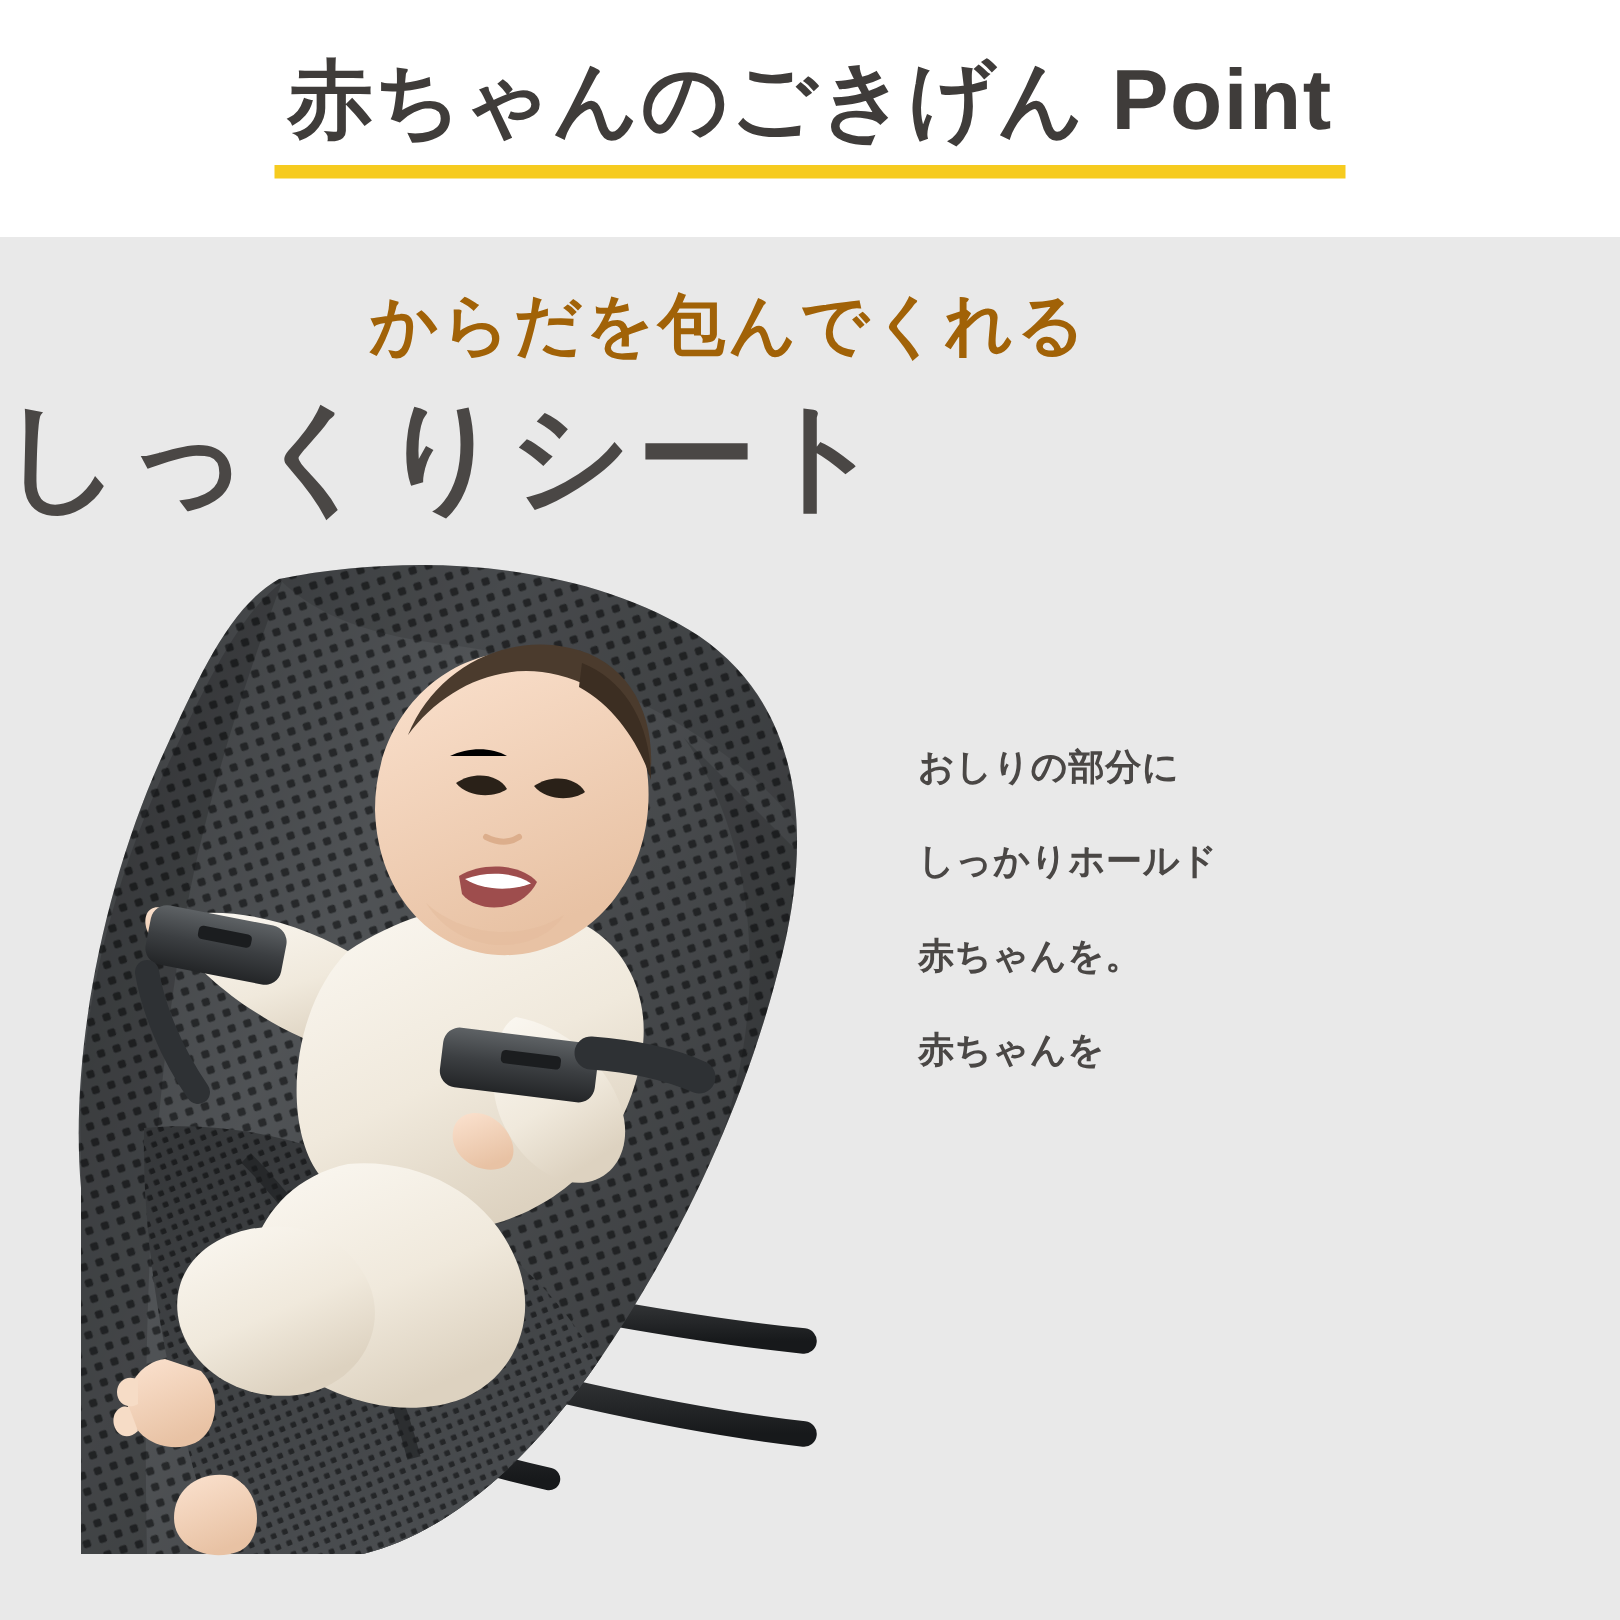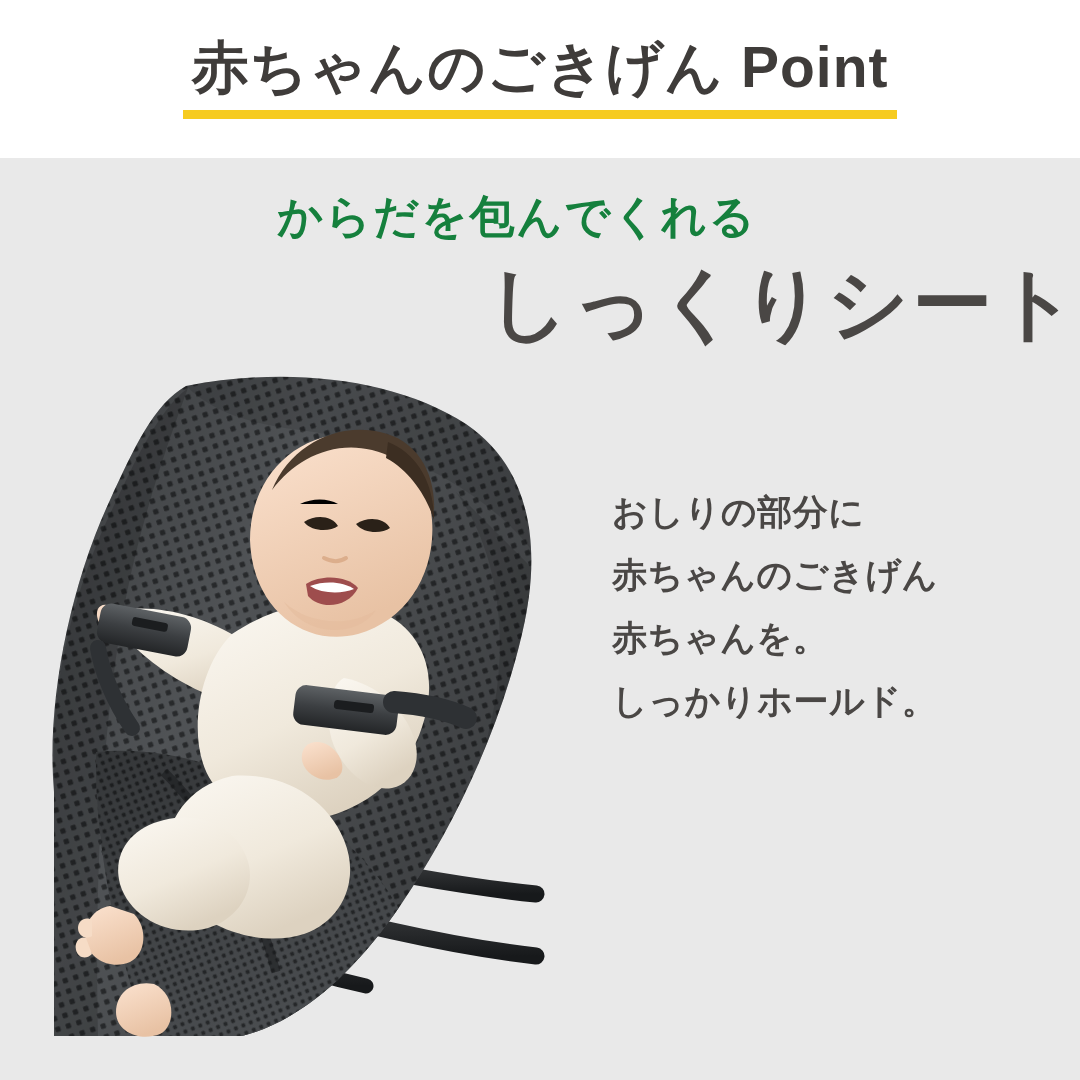"からだを包んでくれる" .sub-pink { color: #15803d -> #a16207; margin-left: 31px -> none }
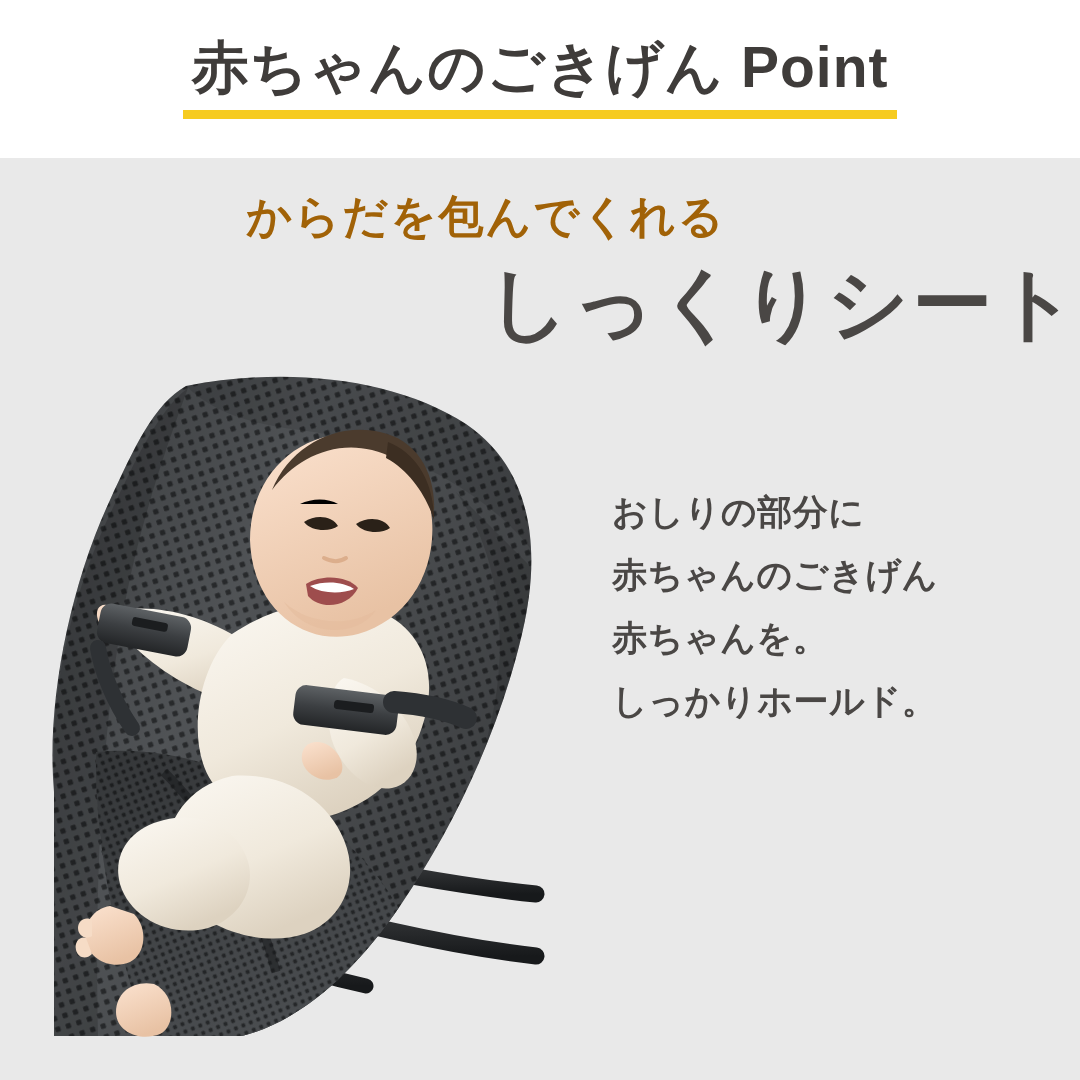"しっくりシート" .main-head { text-align: right -> left }
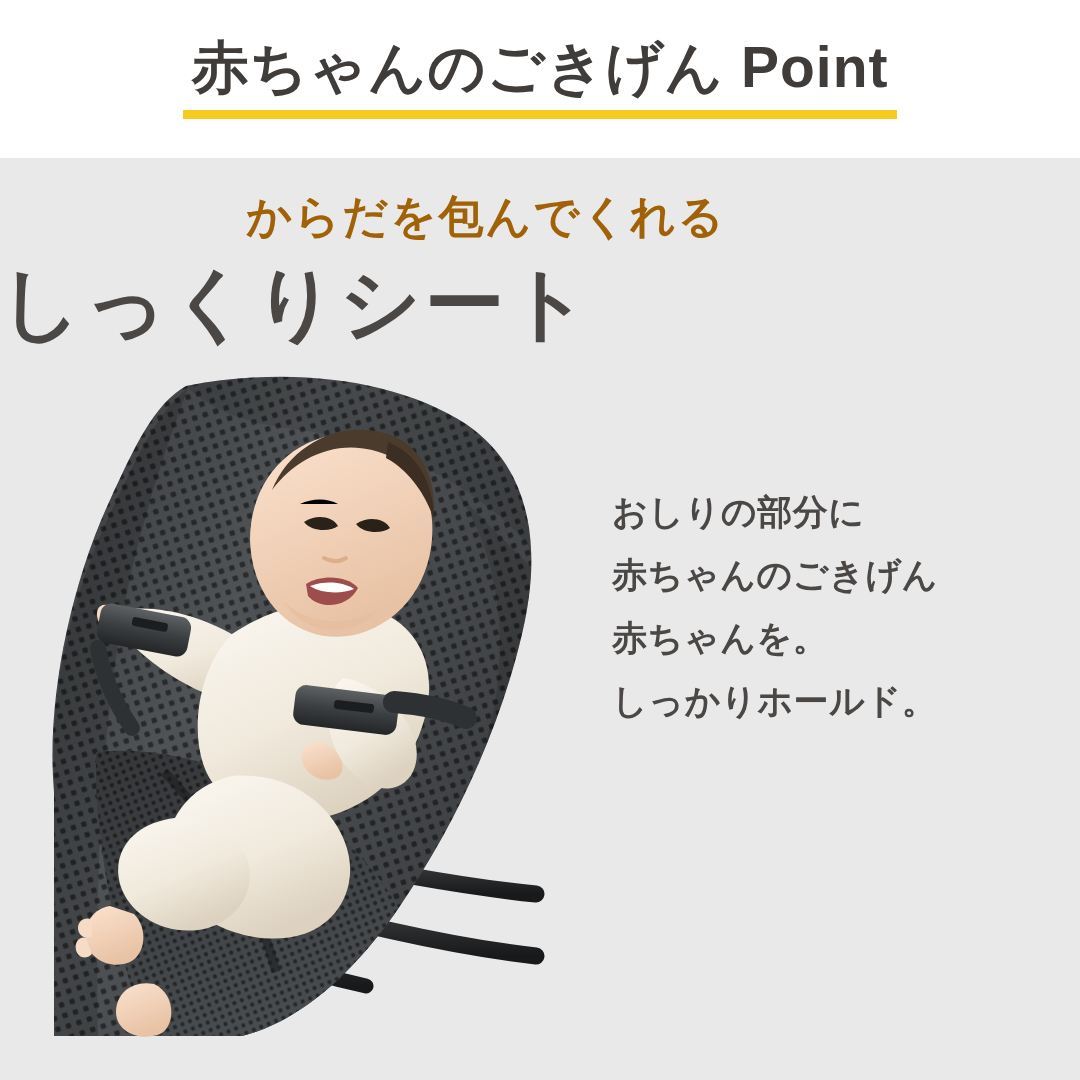"おしりの部分に" .body-copy { font-size: 35px -> 24px }
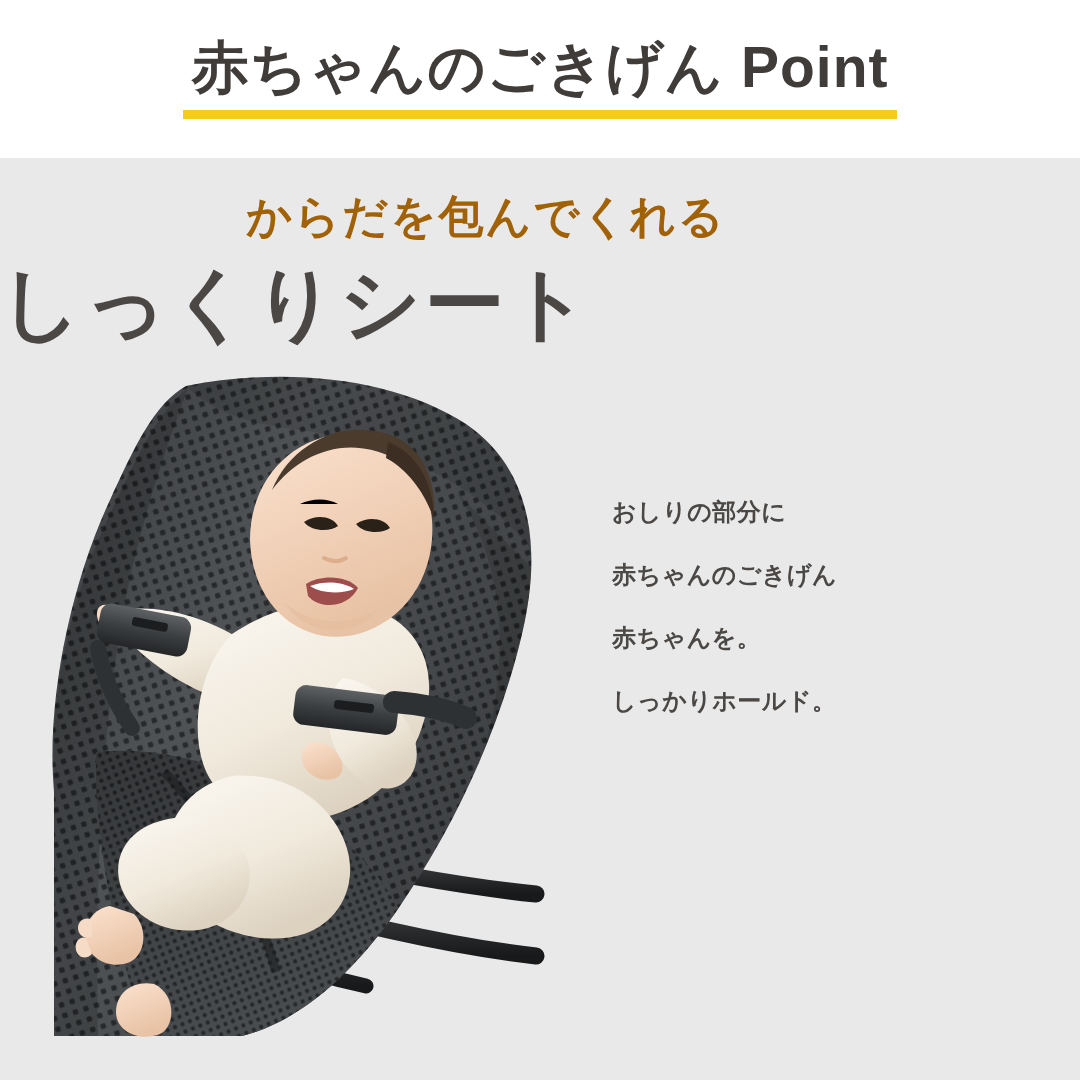"赤ちゃんのごきげん" span.ln { text: 赤ちゃんのごきげん -> しっかりホールド }
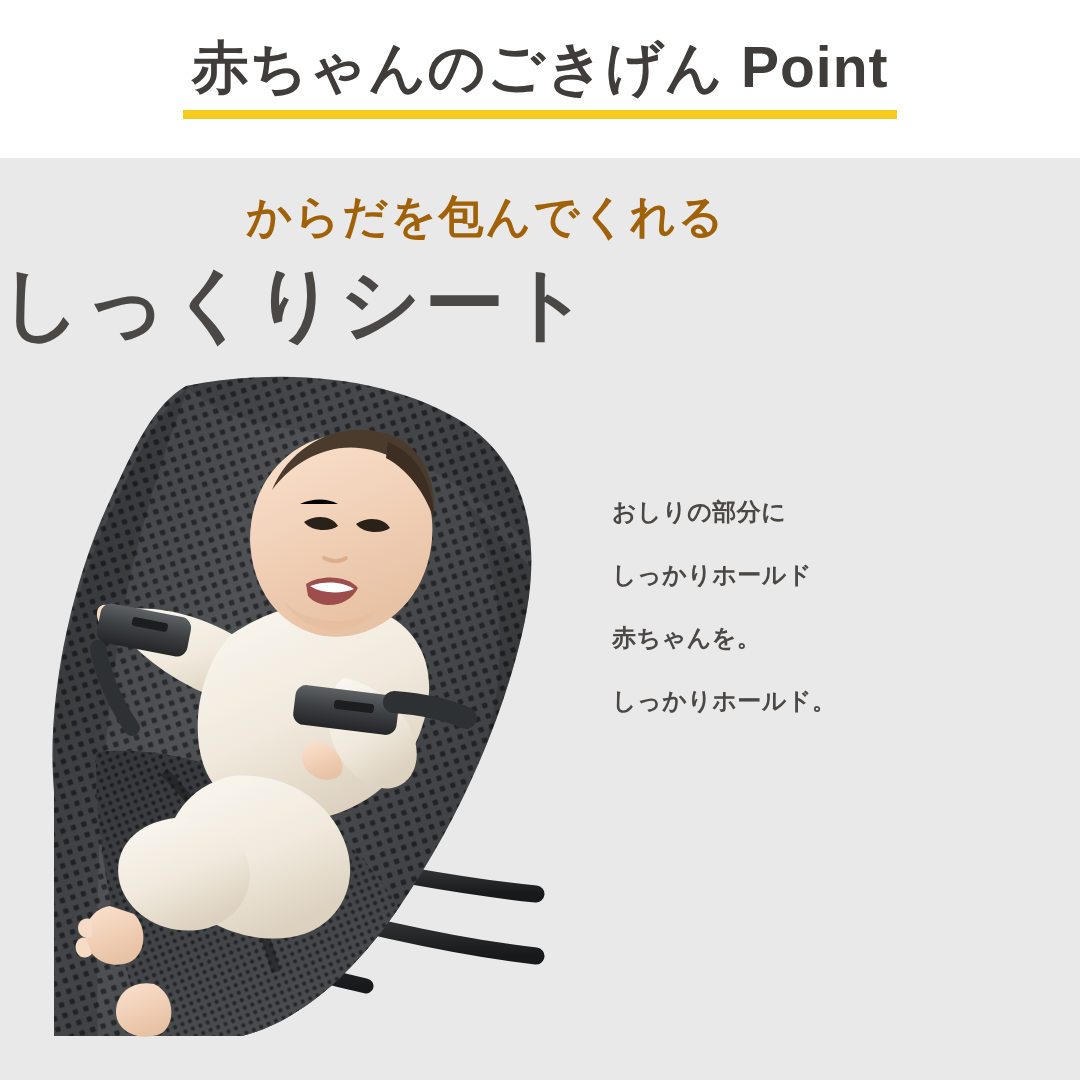"赤ちゃんを" span.ln { html: none -> <span>赤ちゃんを</span> }
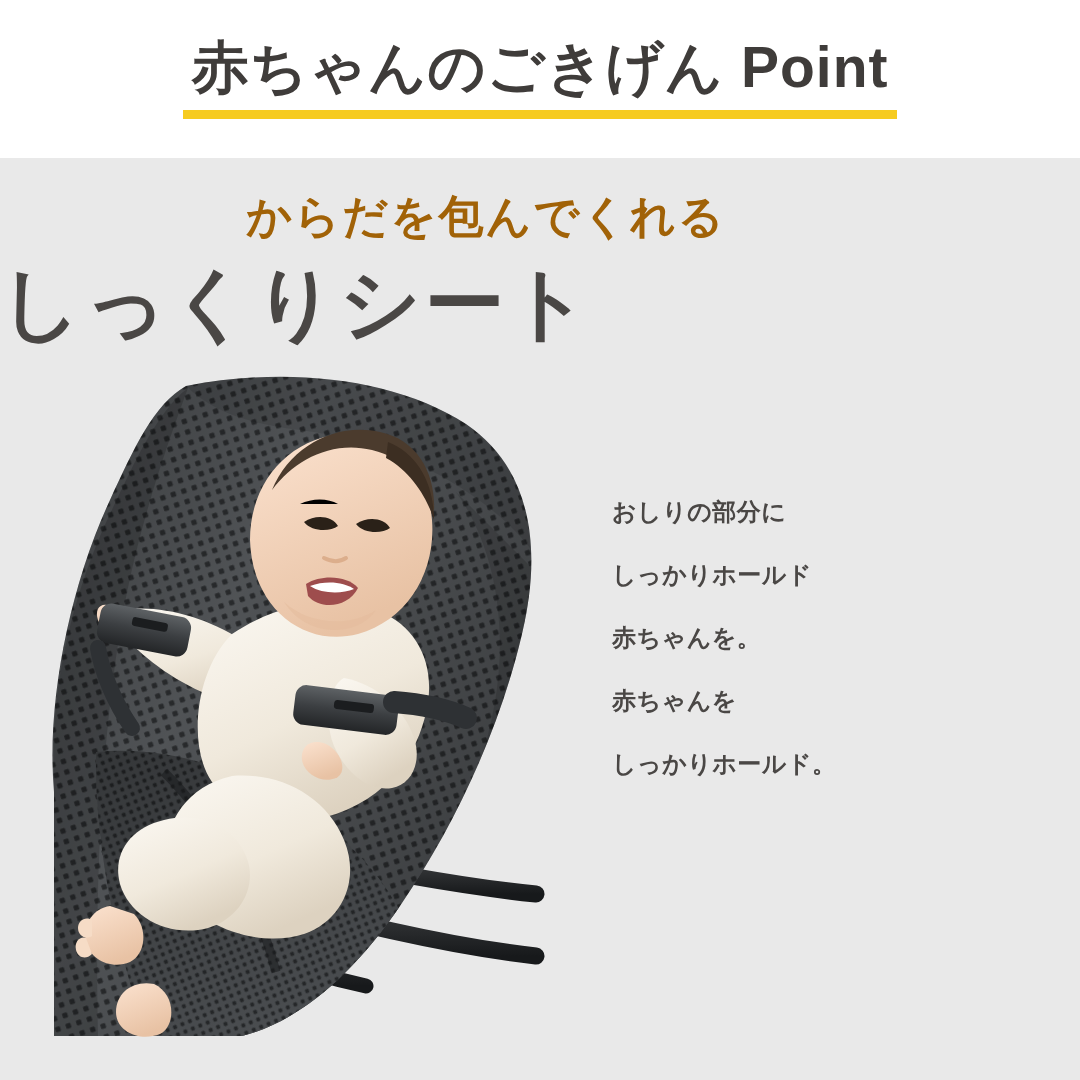"しっかりホールド。" span.ln { html: <span>しっかりホールド。</span> -> none }
